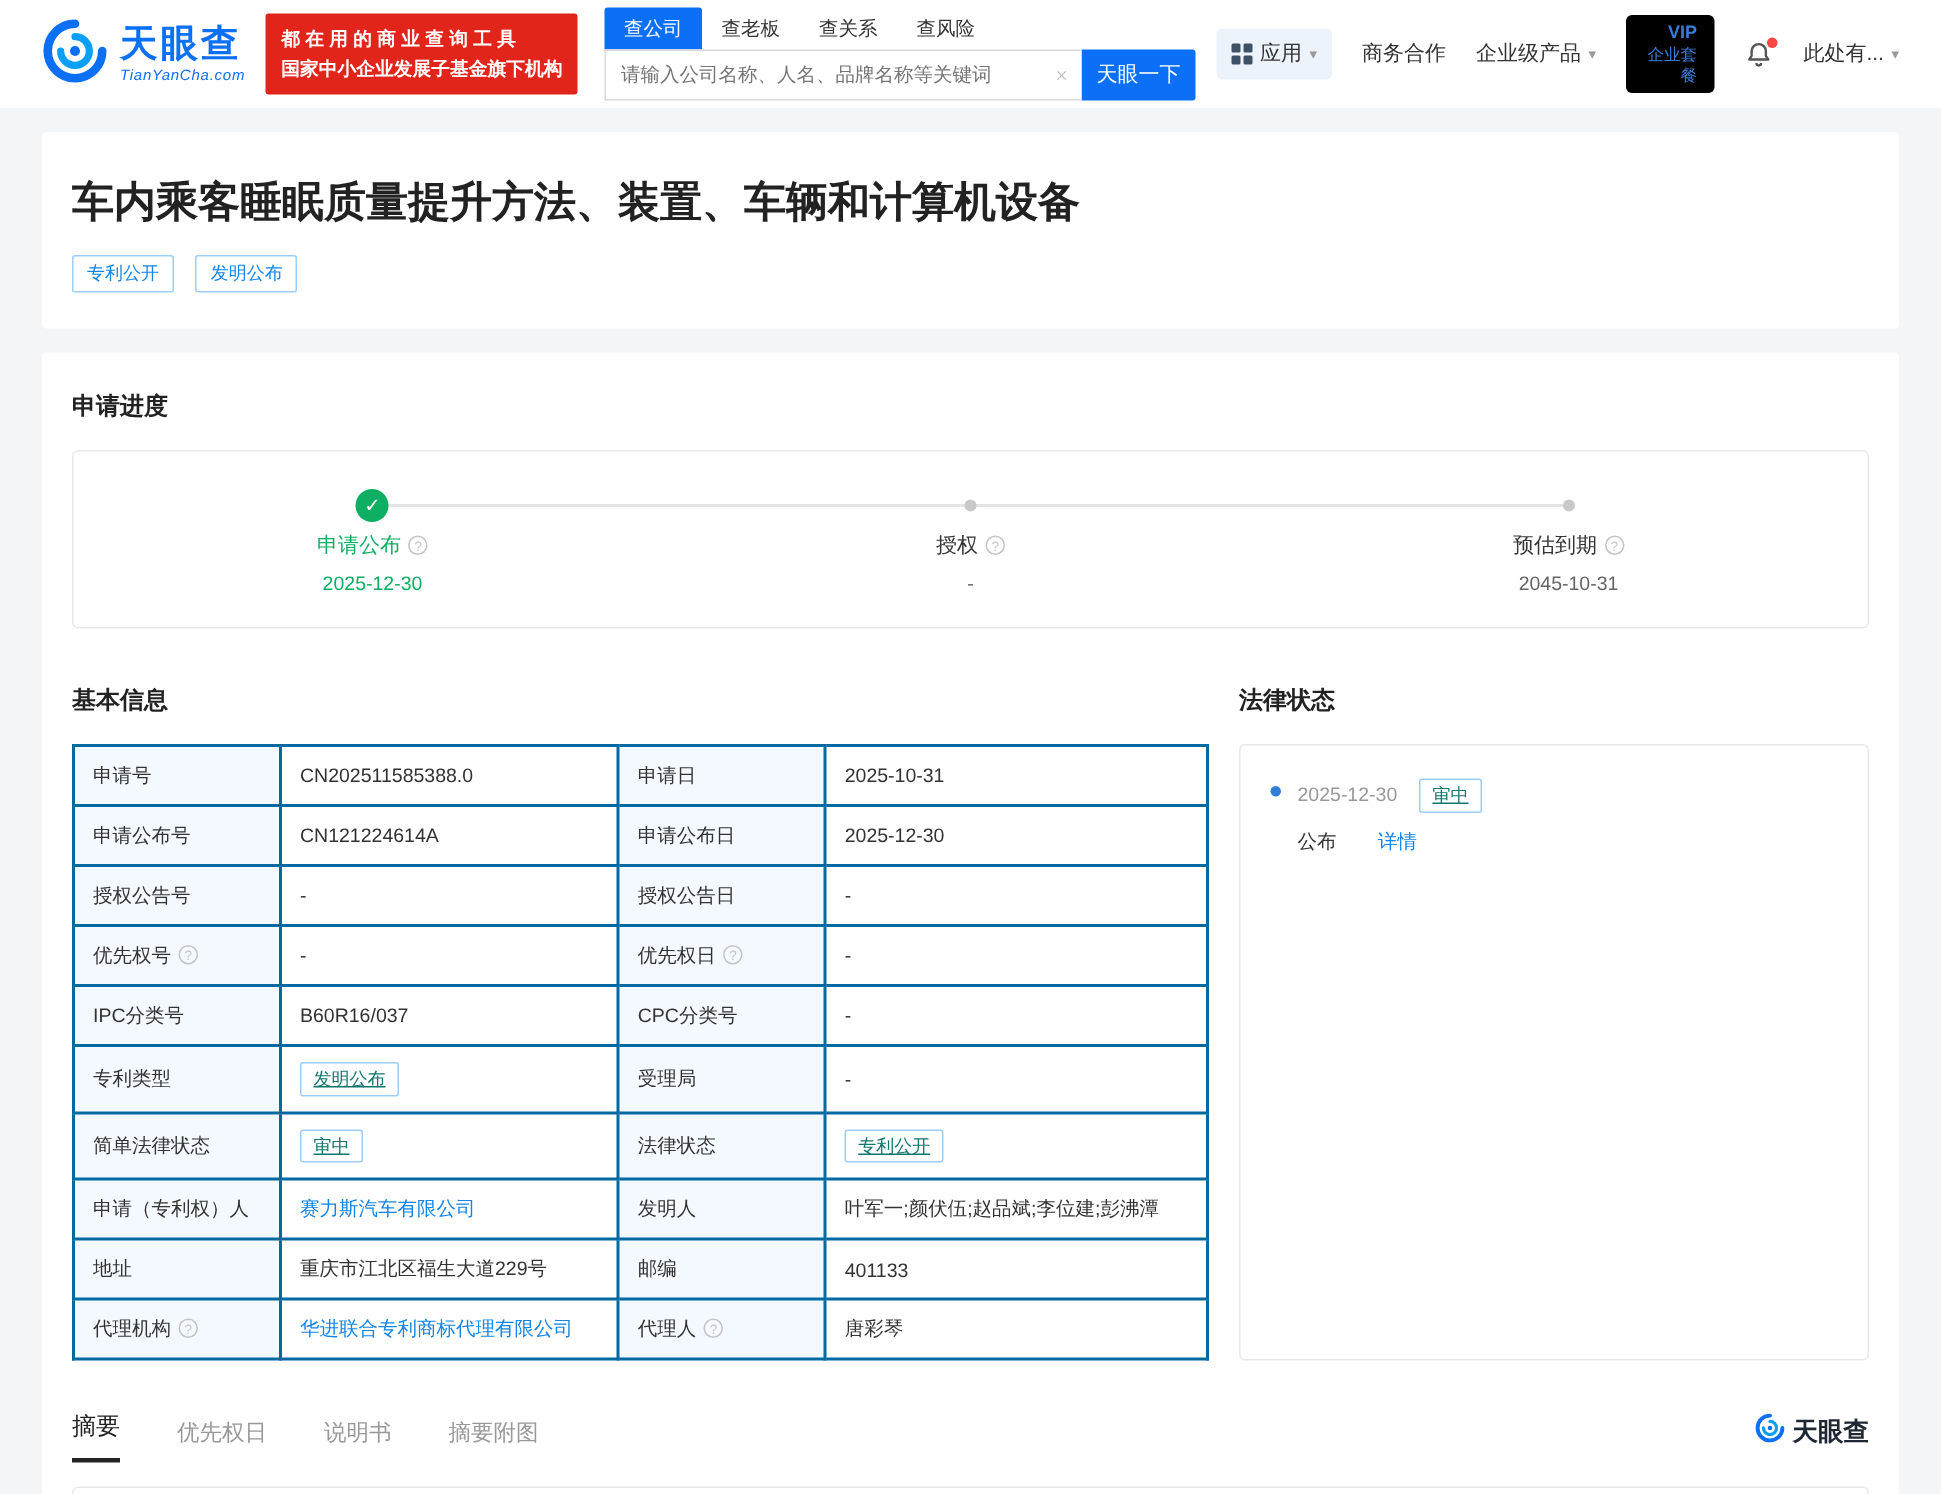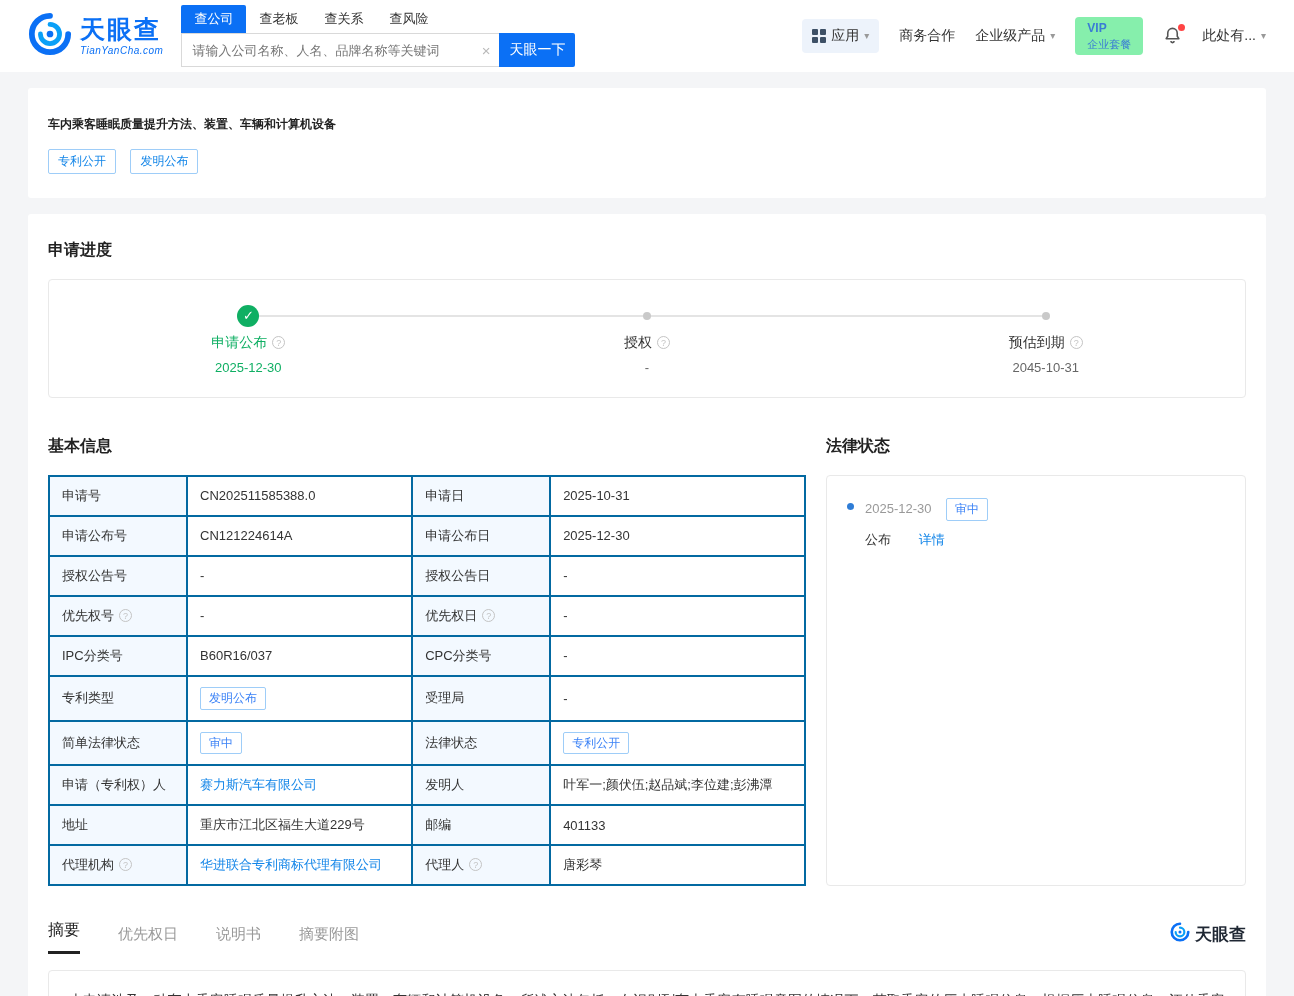"都在用的商业查询工具" div.slogan { html: none -> <div> <div>都在用的商业查询工具</div> <div>国家中小企业发展子基金旗下机构</div> </div> }
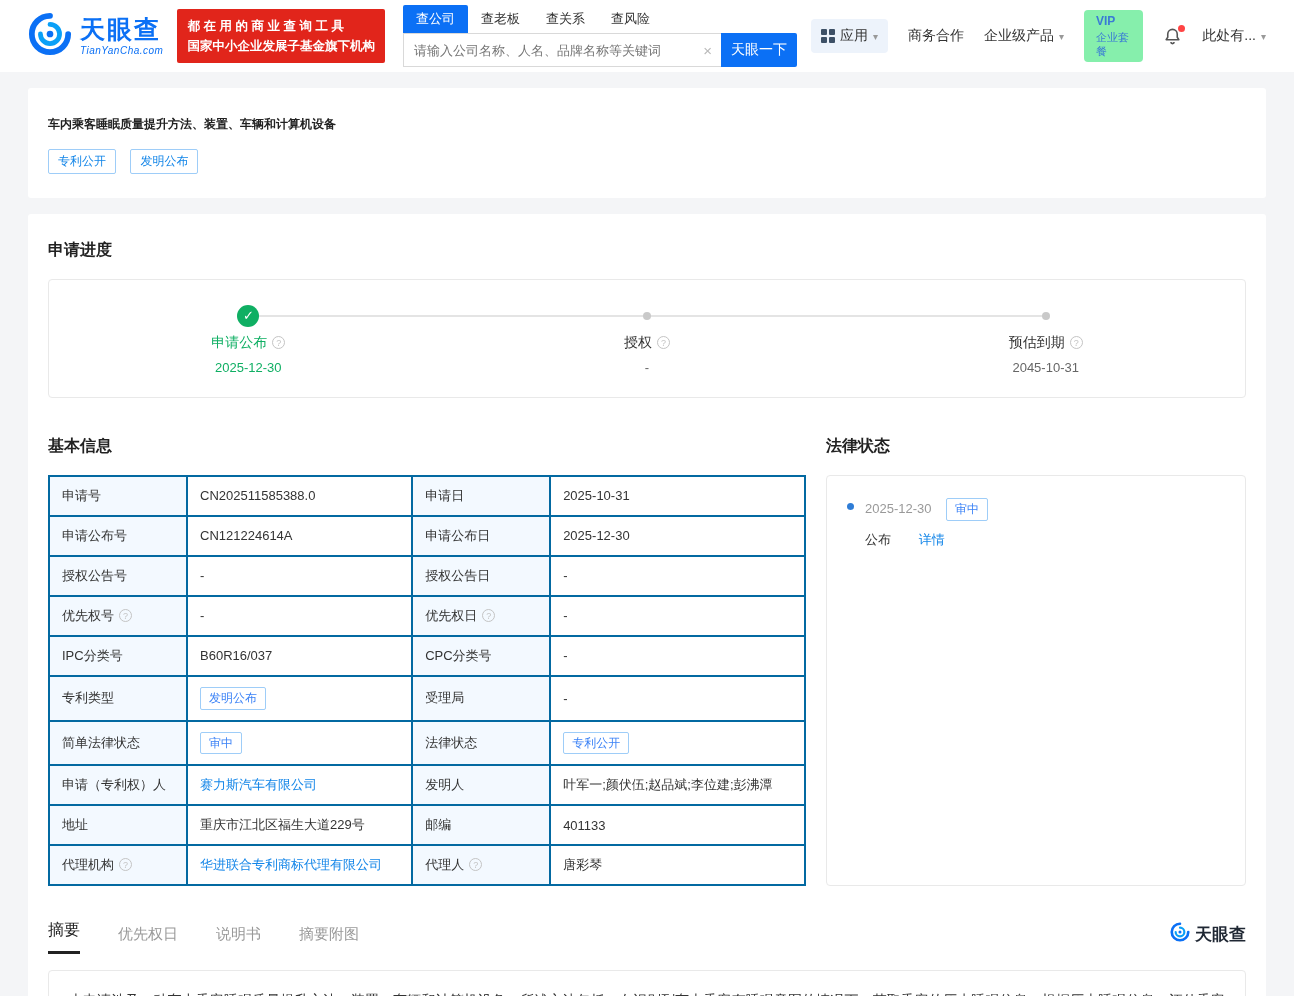"查公司" .search-area { font-family: none -> Liberation Serif, serif }
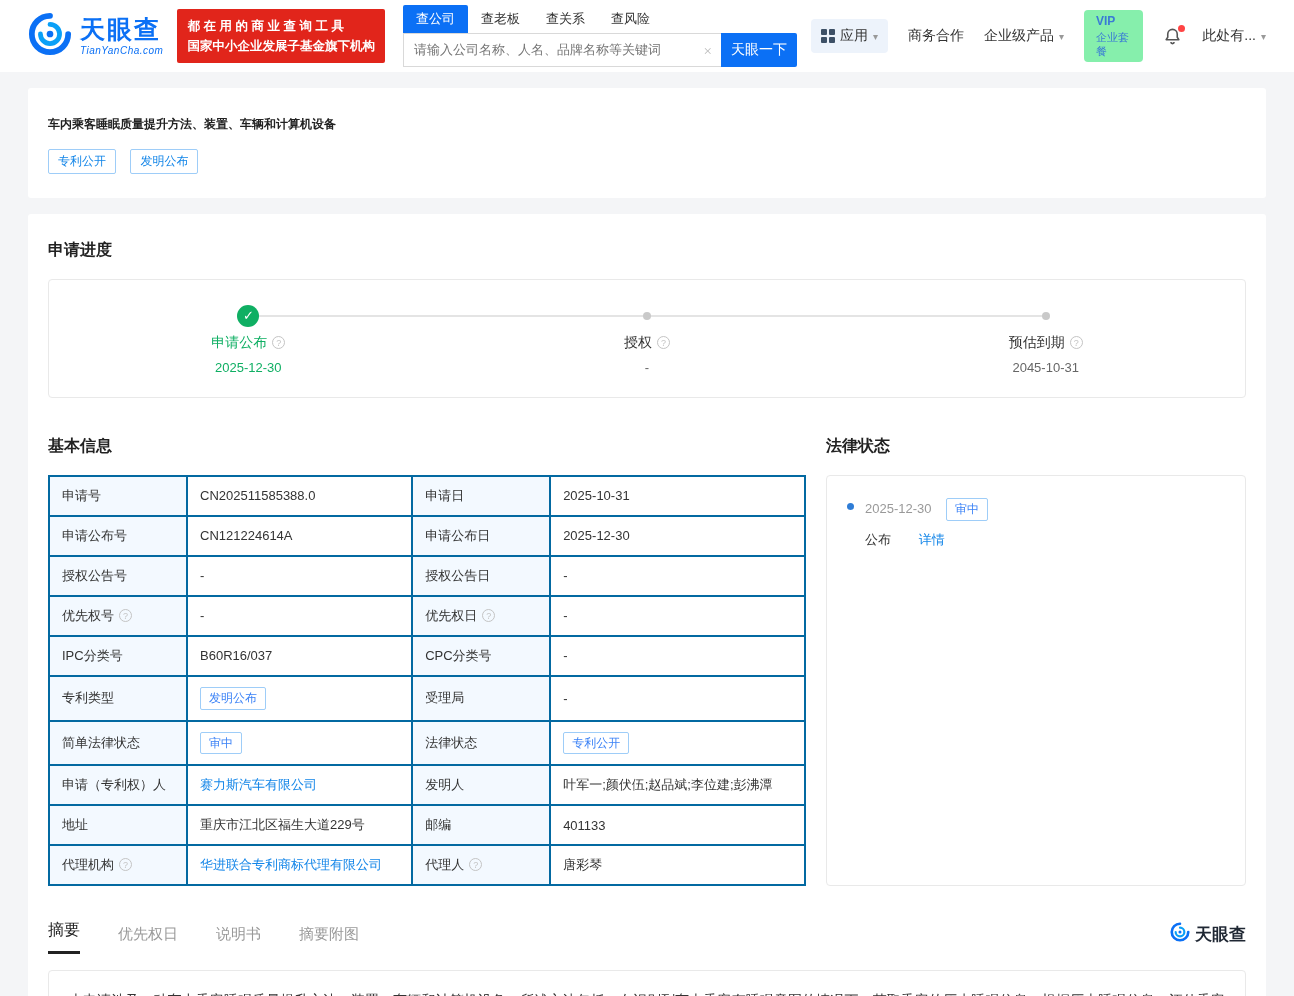"VIP" .vip-badge { background: #86efac -> #000000; text-align: left -> right }
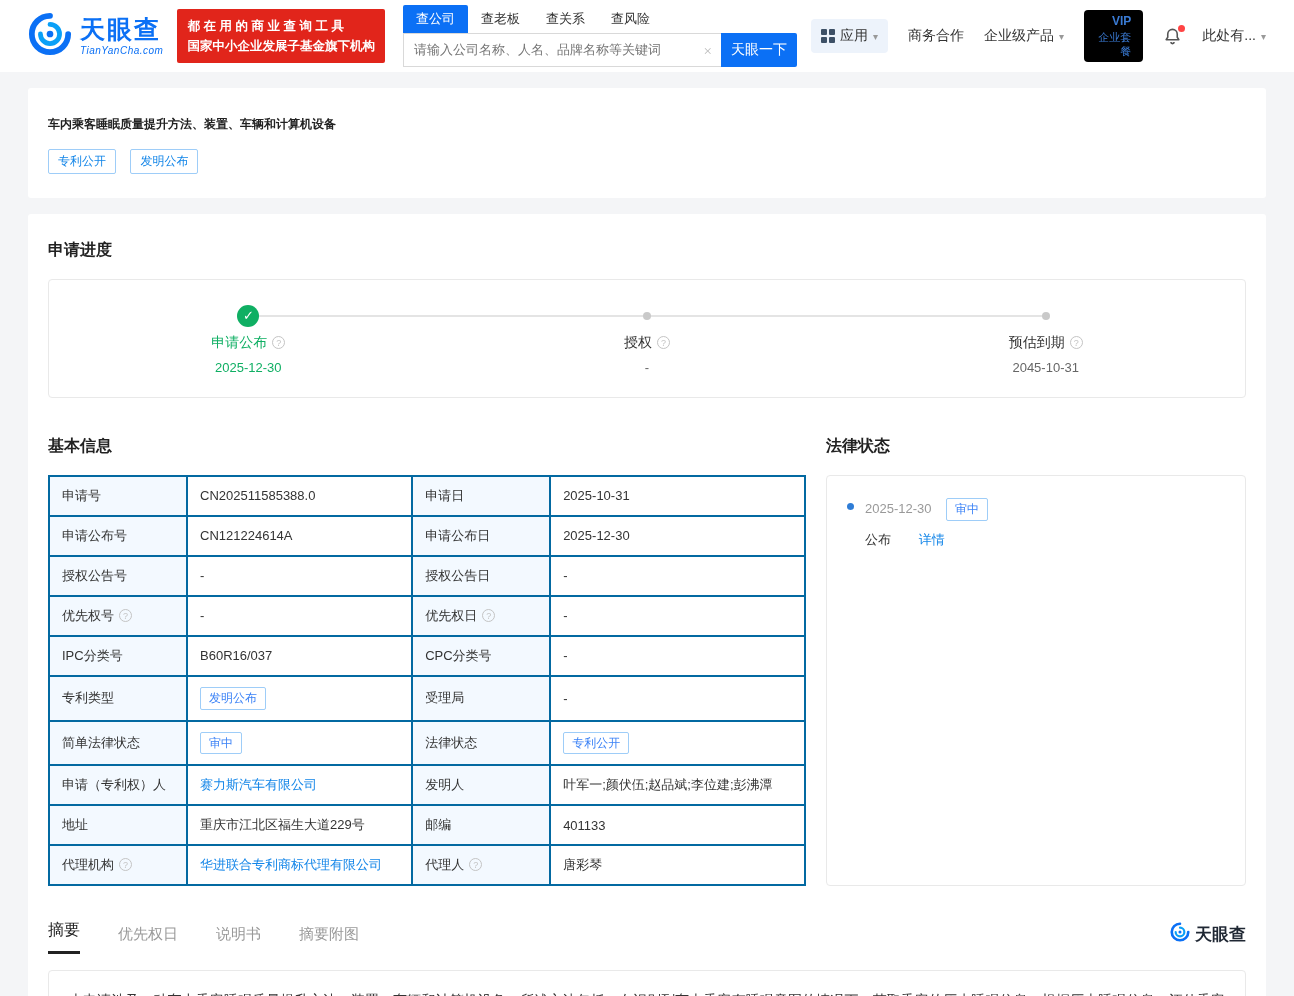"车内乘客睡眠质量提升方法、装置、车辆和计算机设备" .page-title { font-size: 12px -> 28px }
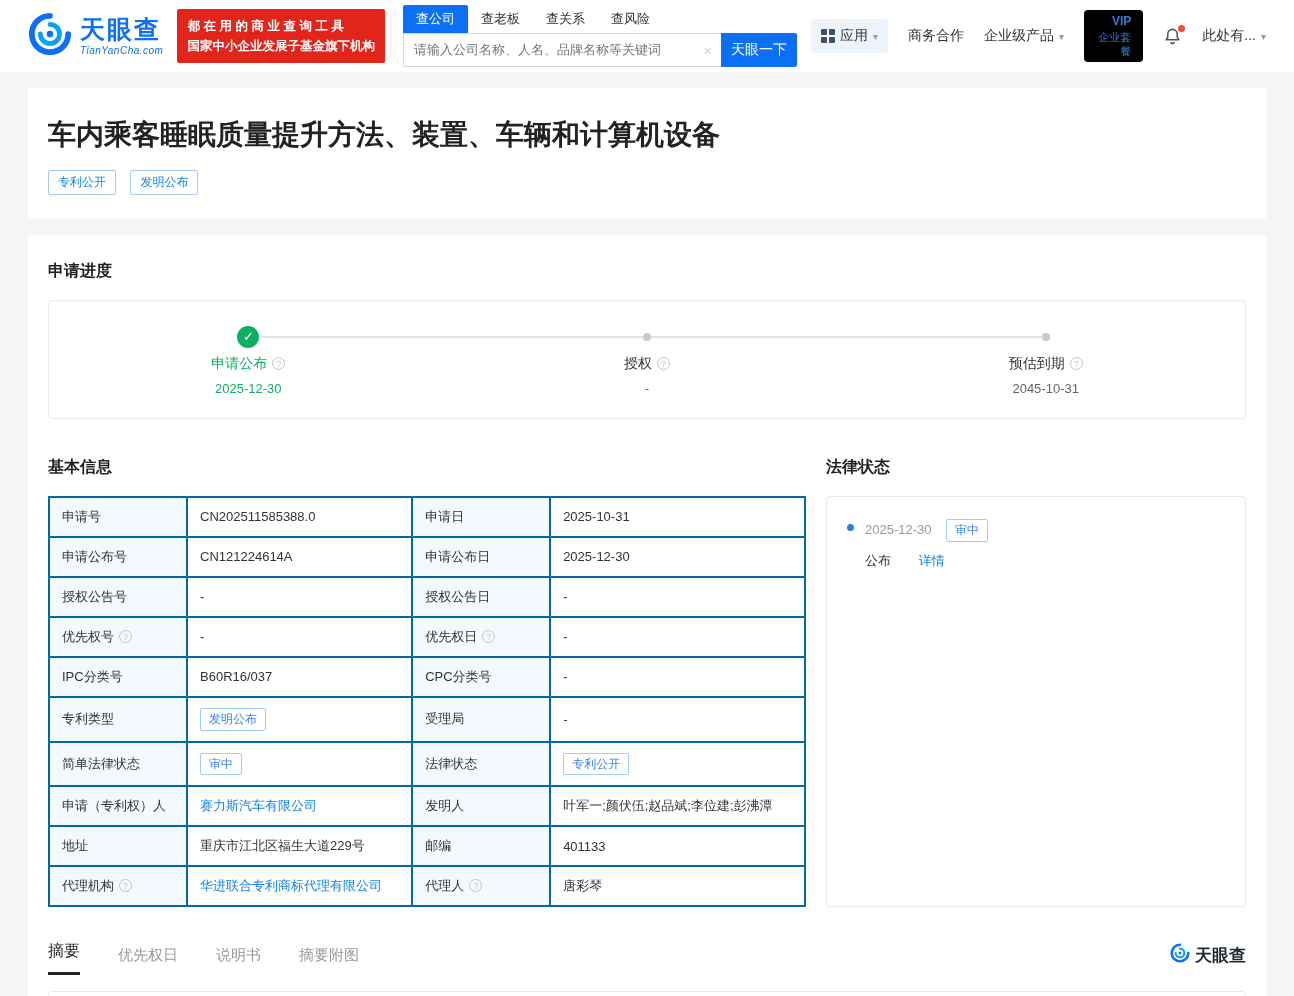"审中" .tbl-tag { color: #3b82f6 -> #0f766e; text-decoration: none -> underline }
